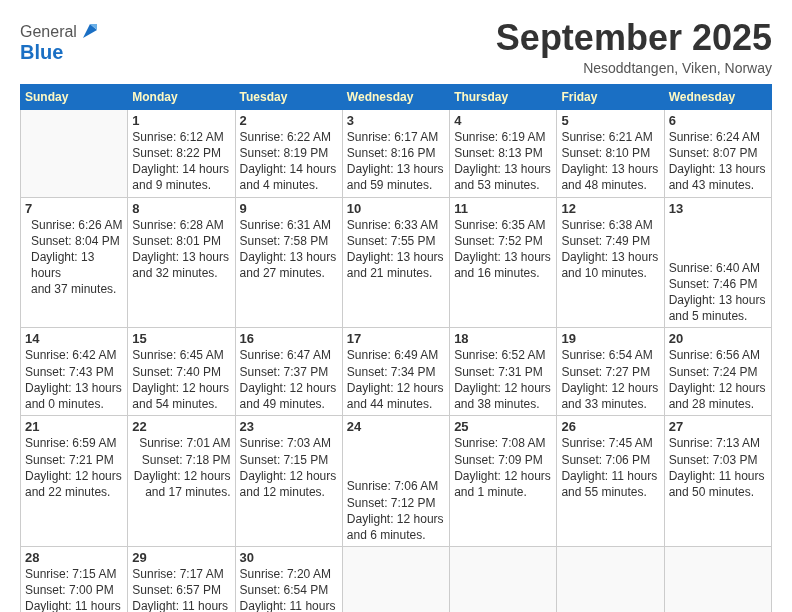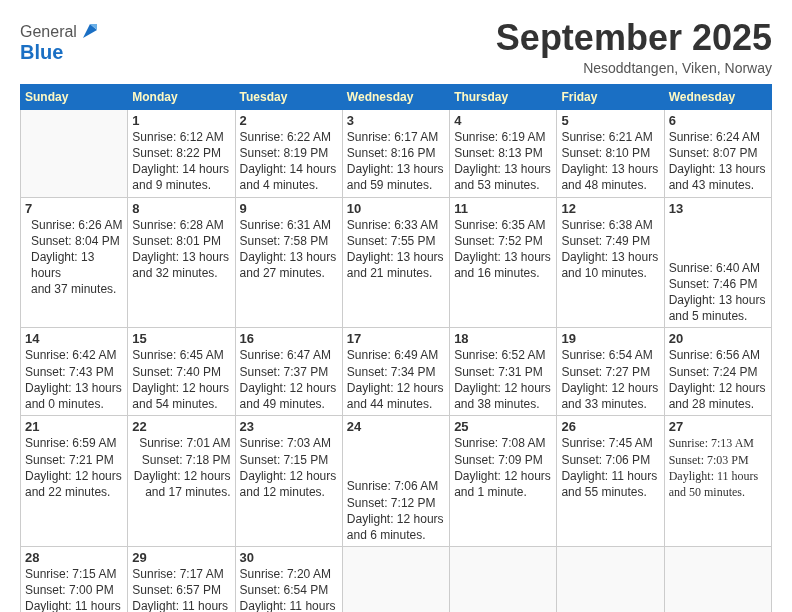"Sunrise: 7:13 AM" div.day-info { font-family: Liberation Serif, serif -> none }
